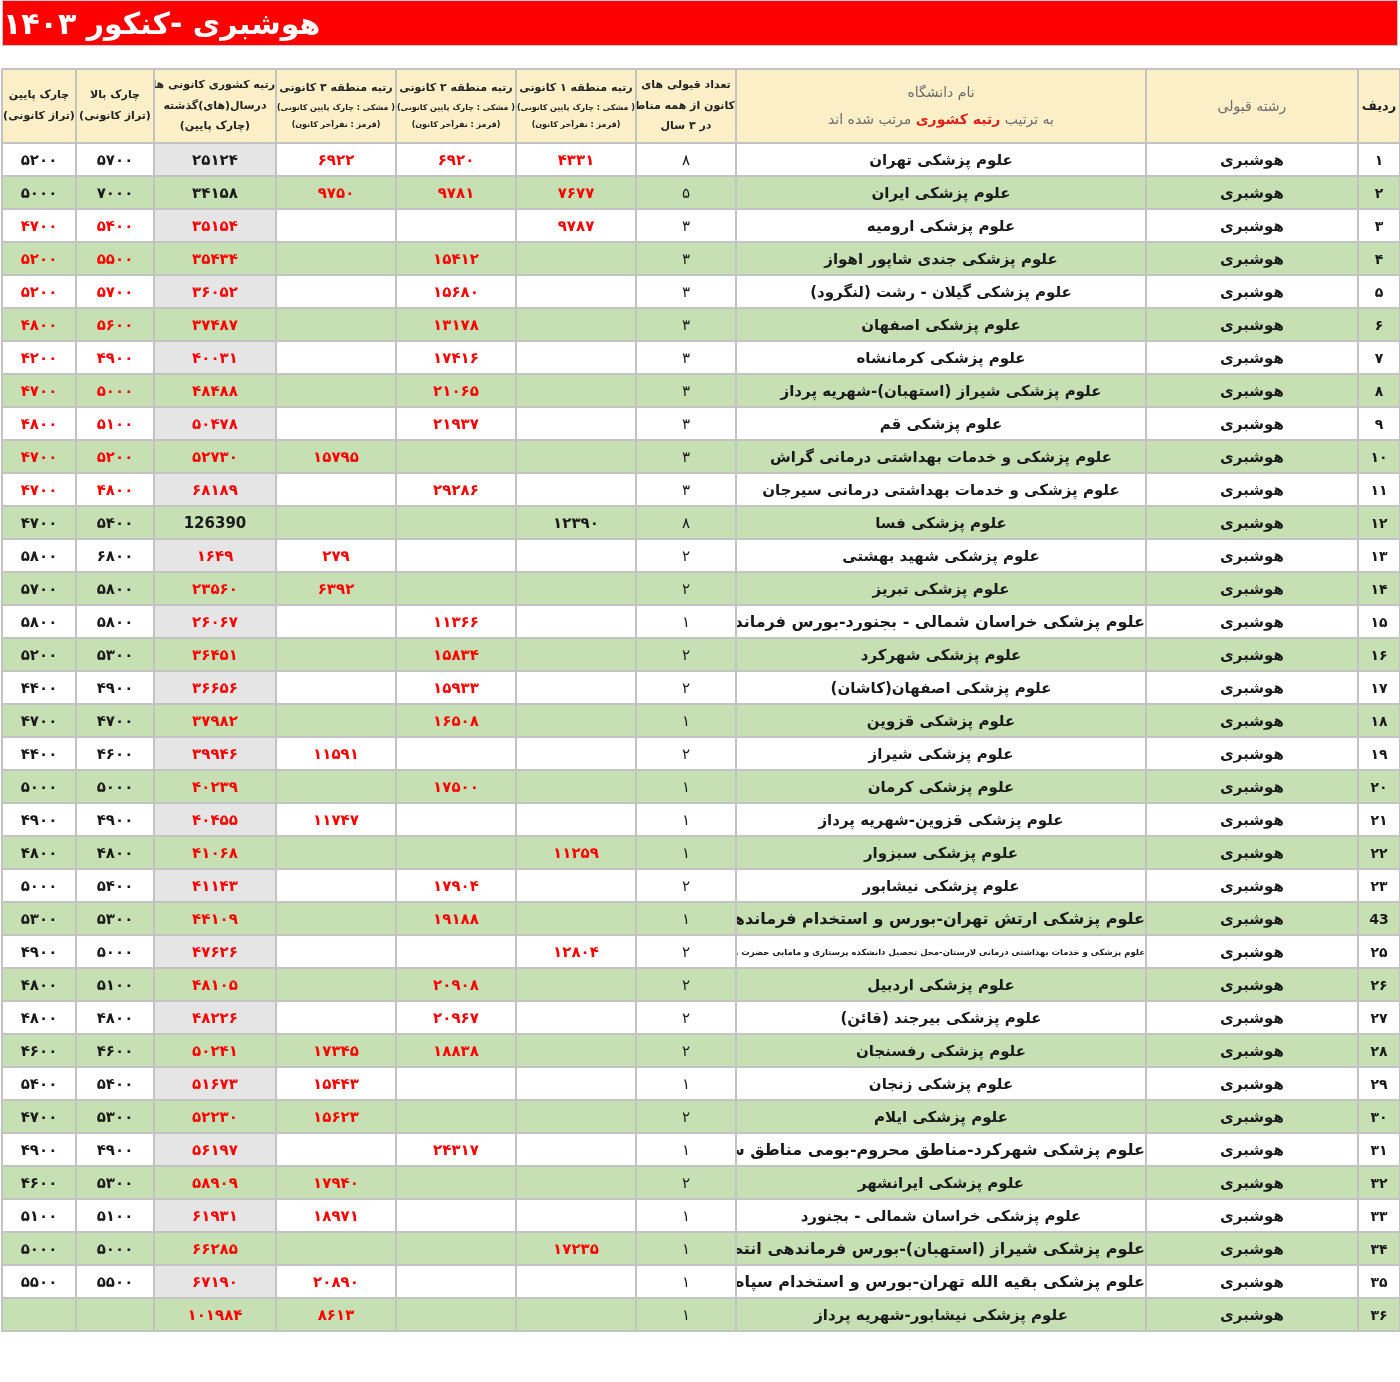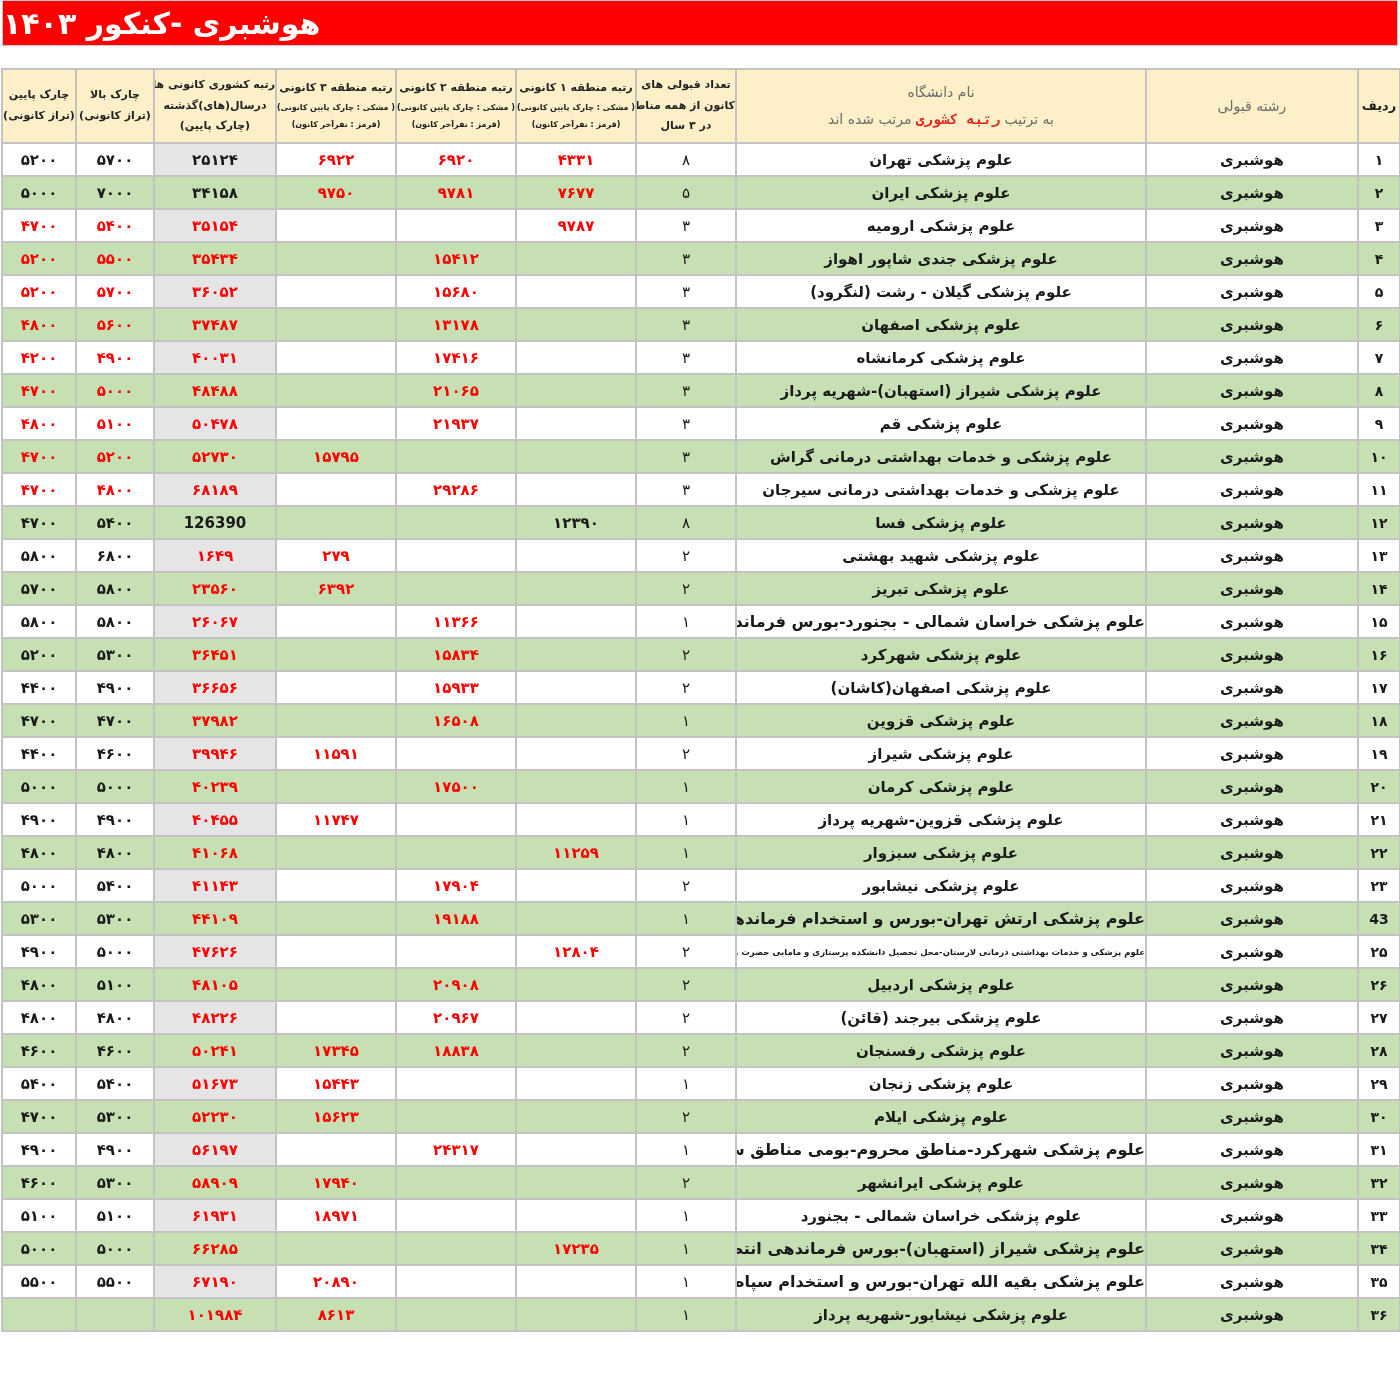"رتبه کشوری" th .red { font-family: Liberation Mono, monospace -> none }
